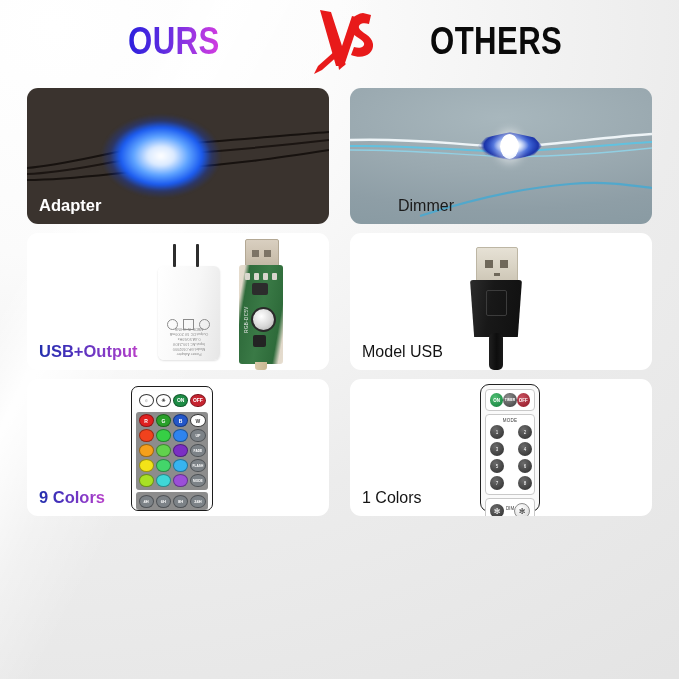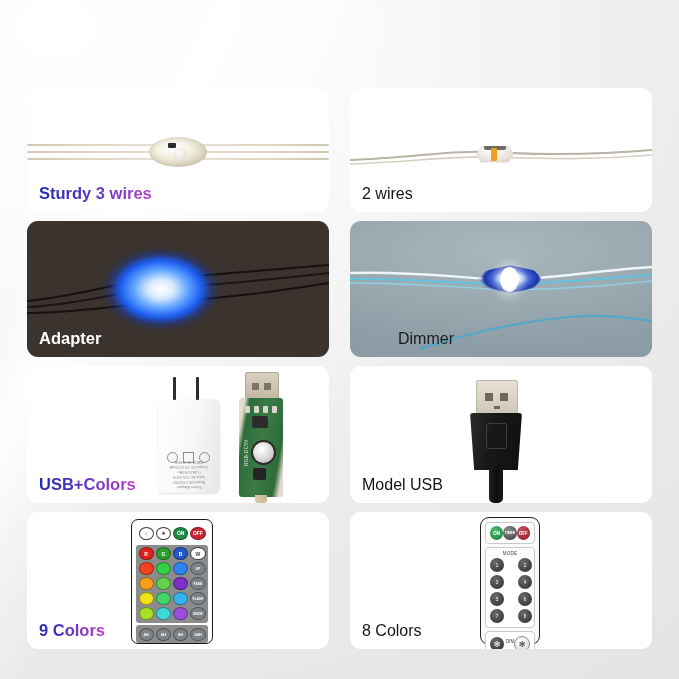"OURS" div.header { html: none -> <div> <div>OURS</div> <div> <svg> <g> <path></path> <path></path> <path></path> <path></path> </g> </svg> </div> <div>OTHERS</div> </div> }
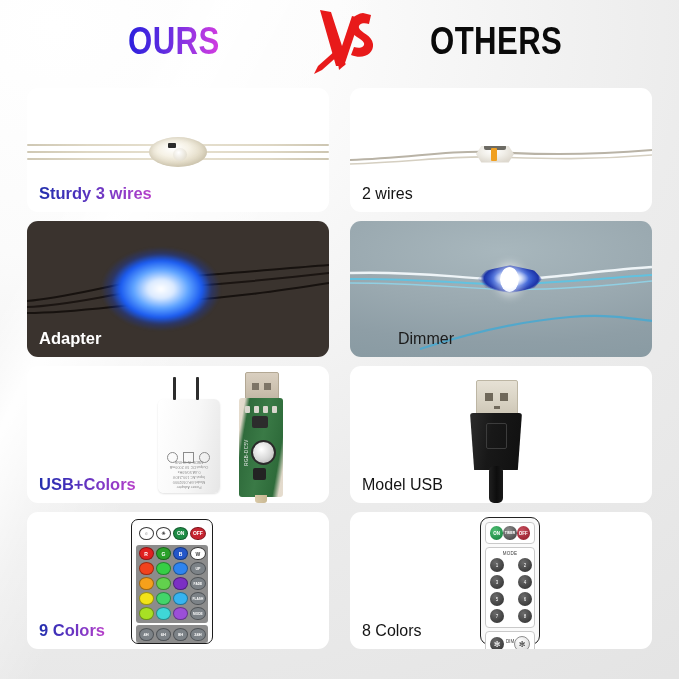"Sturdy 3 wires" div.row { html: <div> <div> <div> <div></div> <div></div> <div></div> <div></div> </div> <div>Sturdy 3 wires</div> </div> <div> <div> <svg> <path></path> <path></path> </svg> <div> <b></b> <i></i> </div> </div> <div>2 wires</div> </div> </div> -> none }
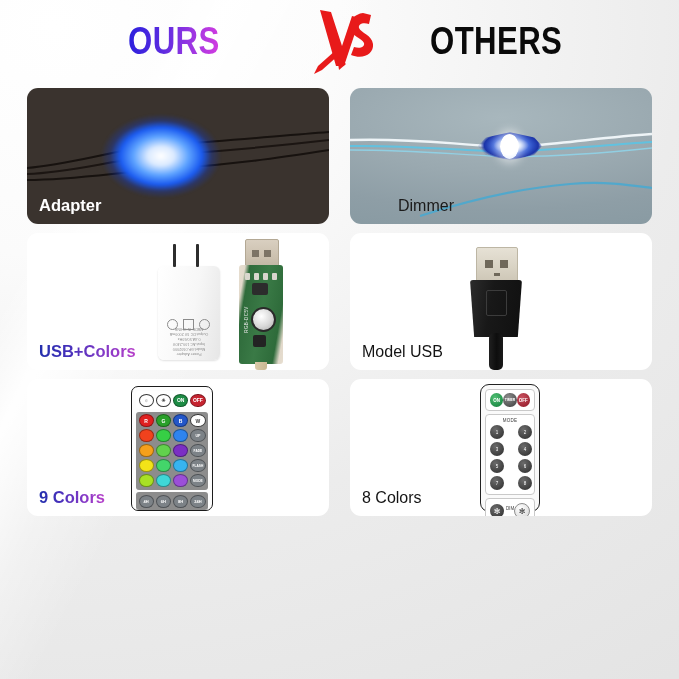"USB+Colors" div.card-label { text: USB+Colors -> USB+Output }
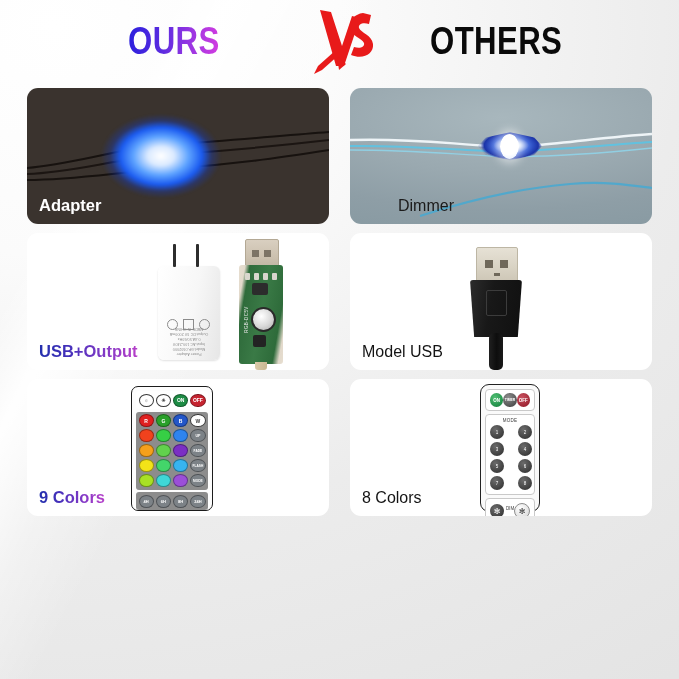"8 Colors" div.card-label { text: 8 -> 1 }
